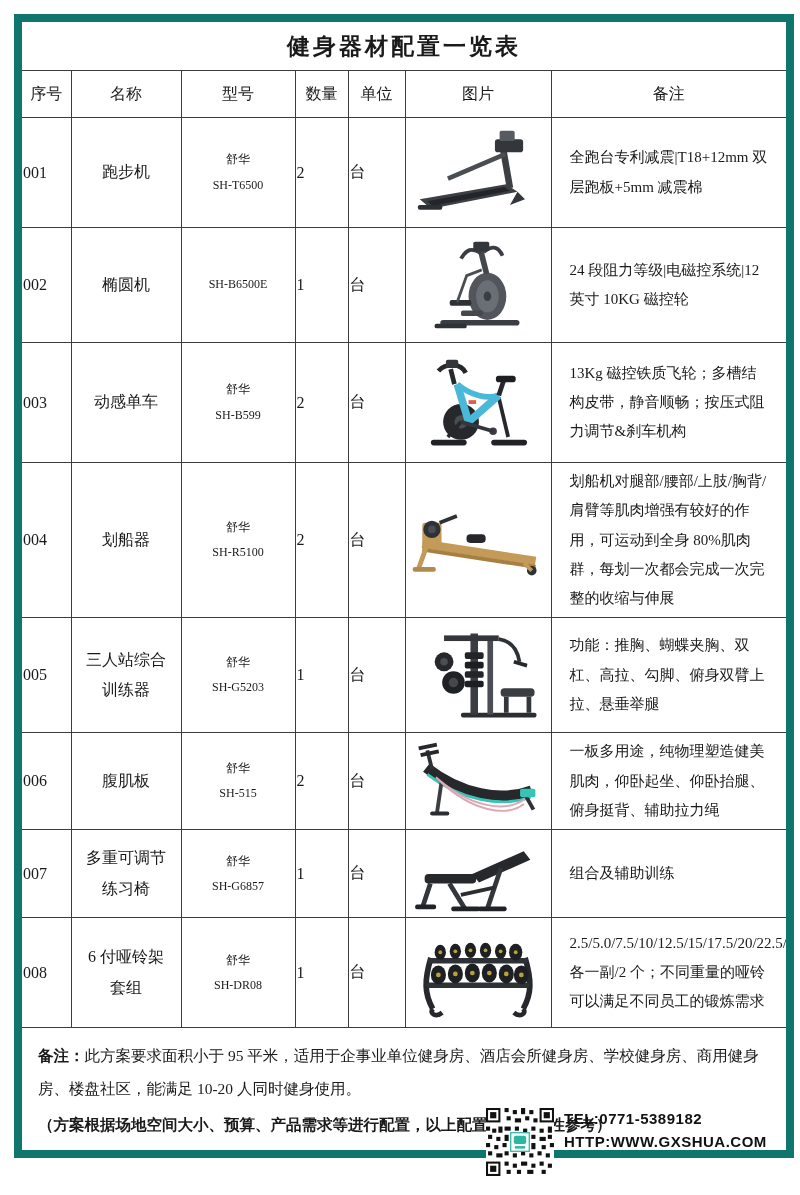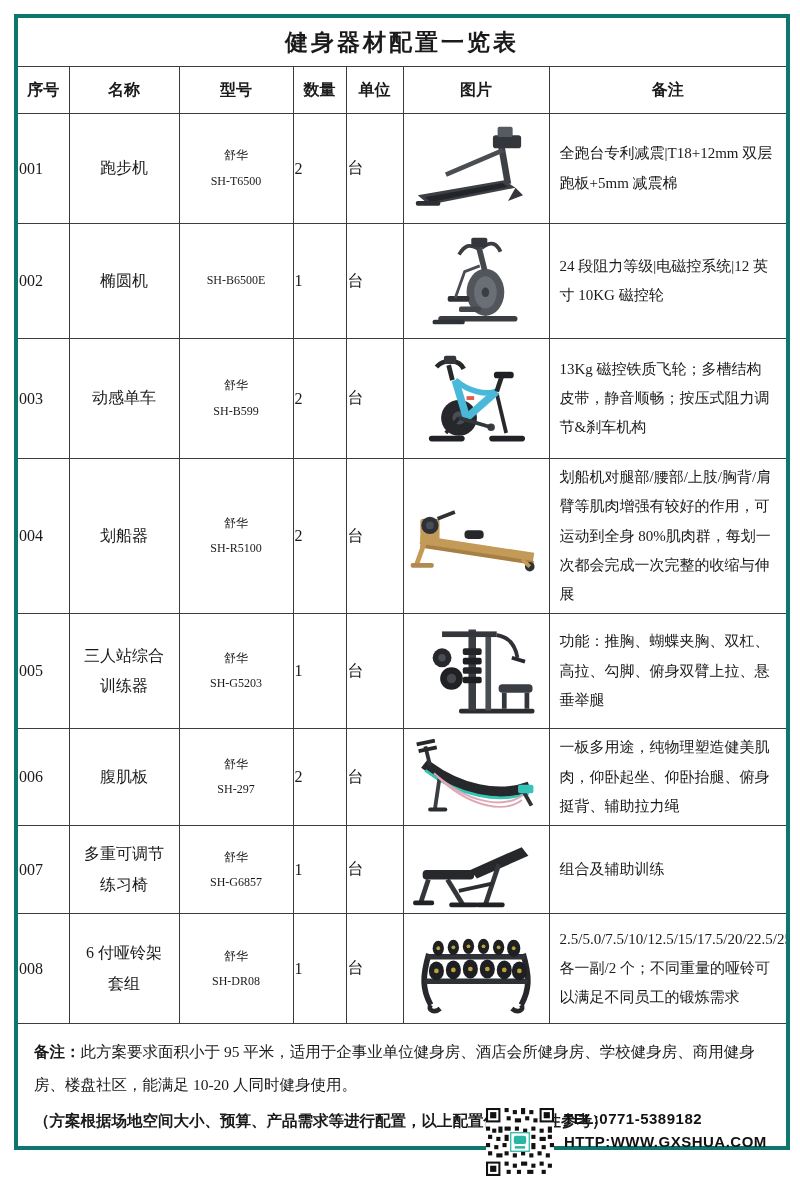"健身器材配置一览表" table.main { border: 4px solid #0f766e -> 8px solid #0f766e }
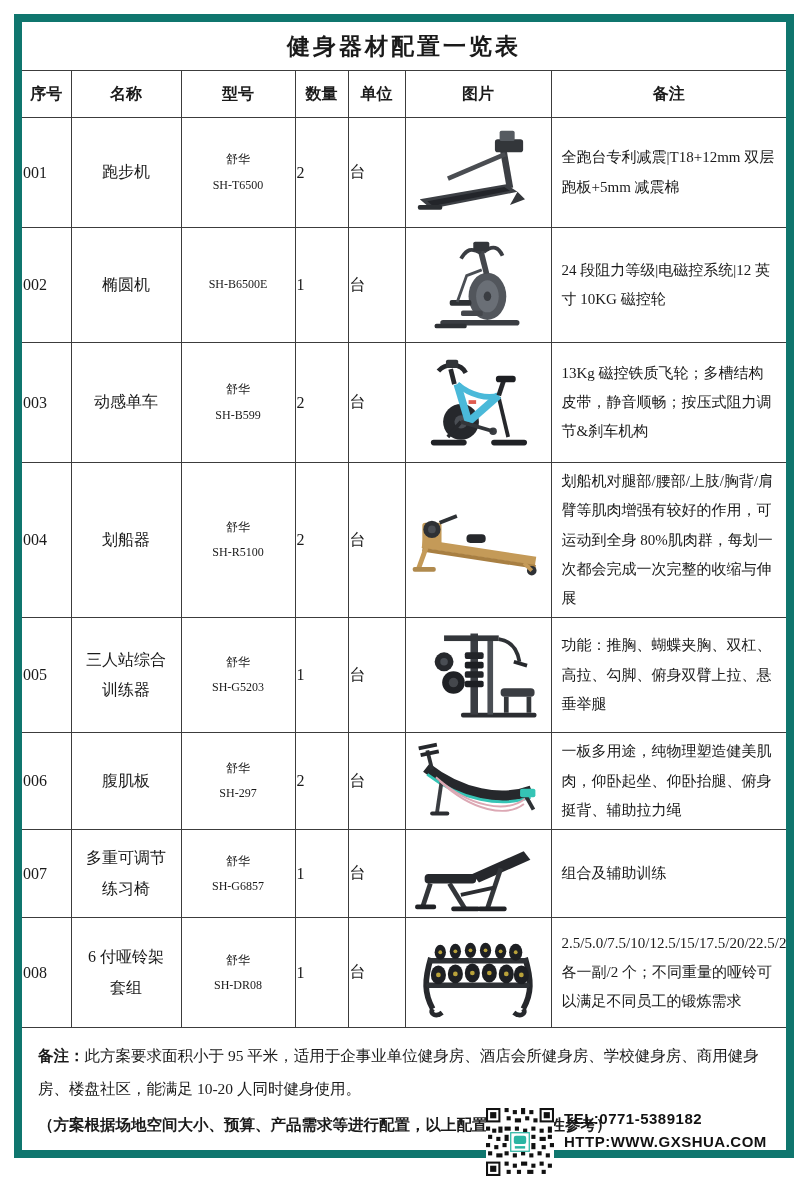"序号" tr.head td { font-weight: bold -> normal }
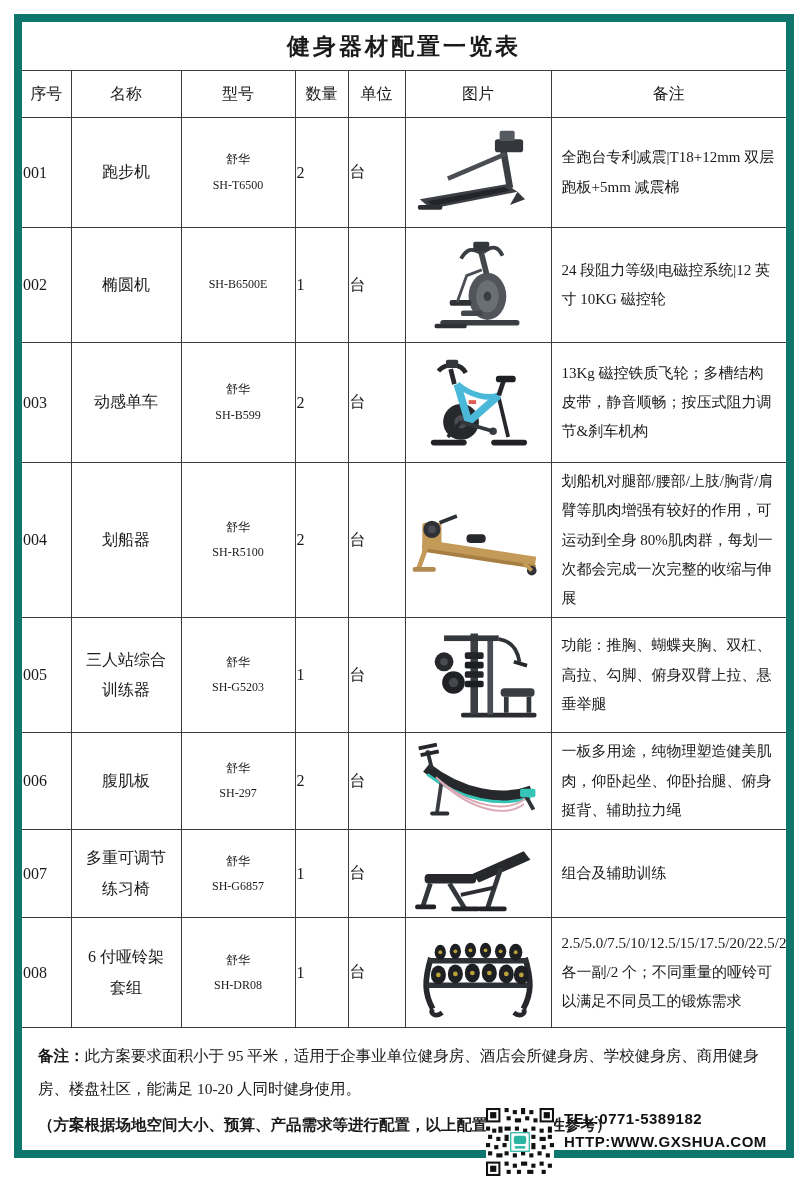"全跑台专利减震|T18+12mm 双层跑板+5mm 减震棉" .c-remark { padding: 4px 10px -> 4px 18px }
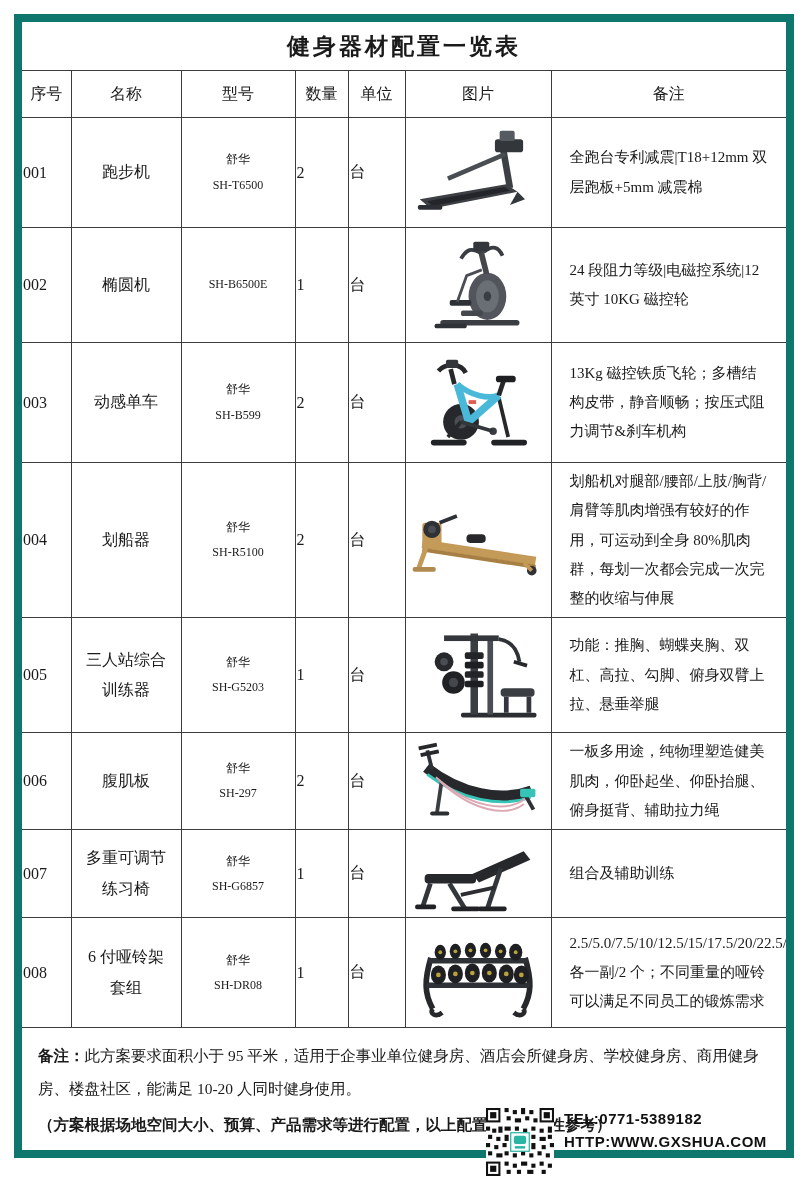"SH-297" div.ml { text: SH-297 -> SH-515 }
